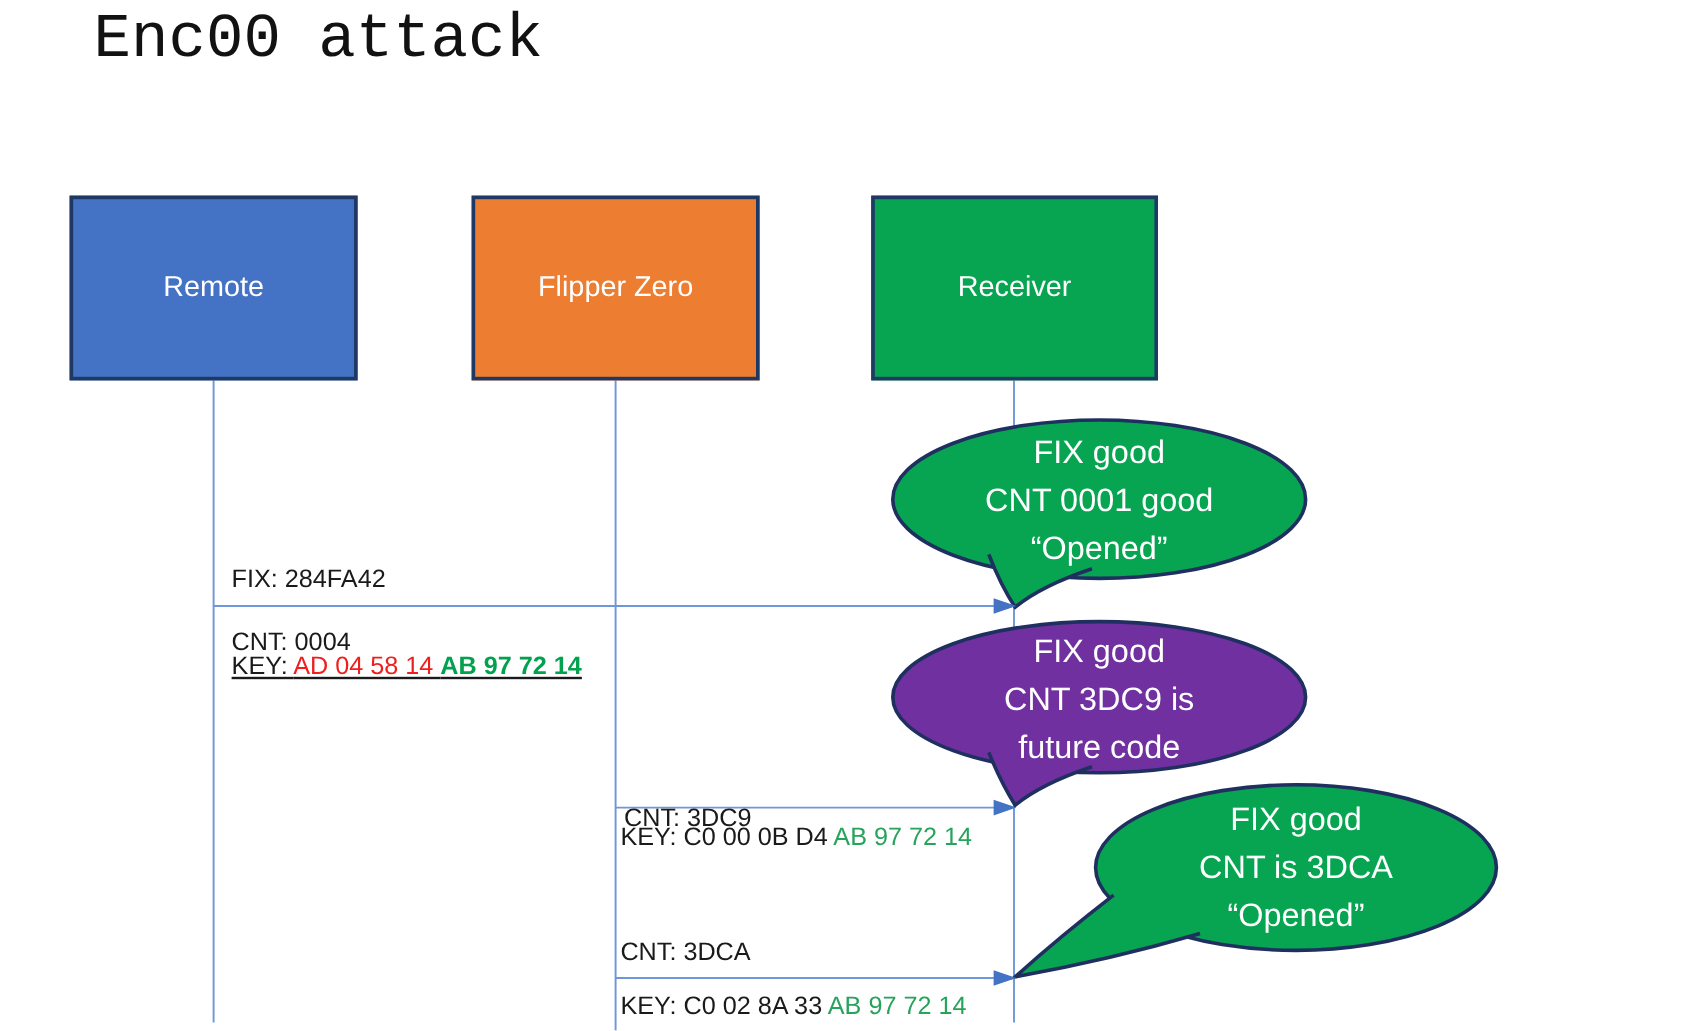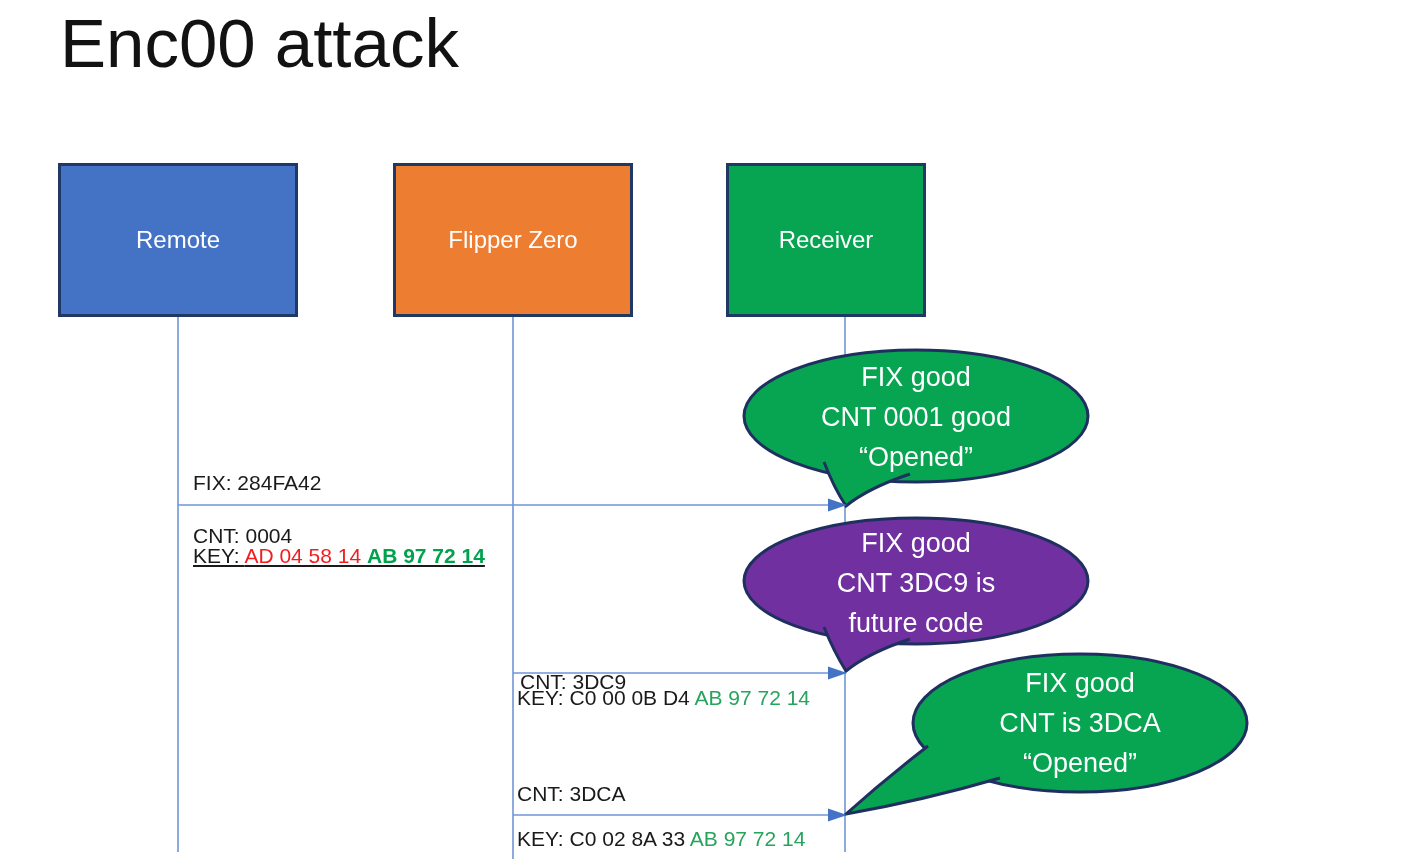"Enc00 attack" .title { font-family: none -> Liberation Mono, monospace; font-size: 69px -> 52px; left: 60px -> 78px }
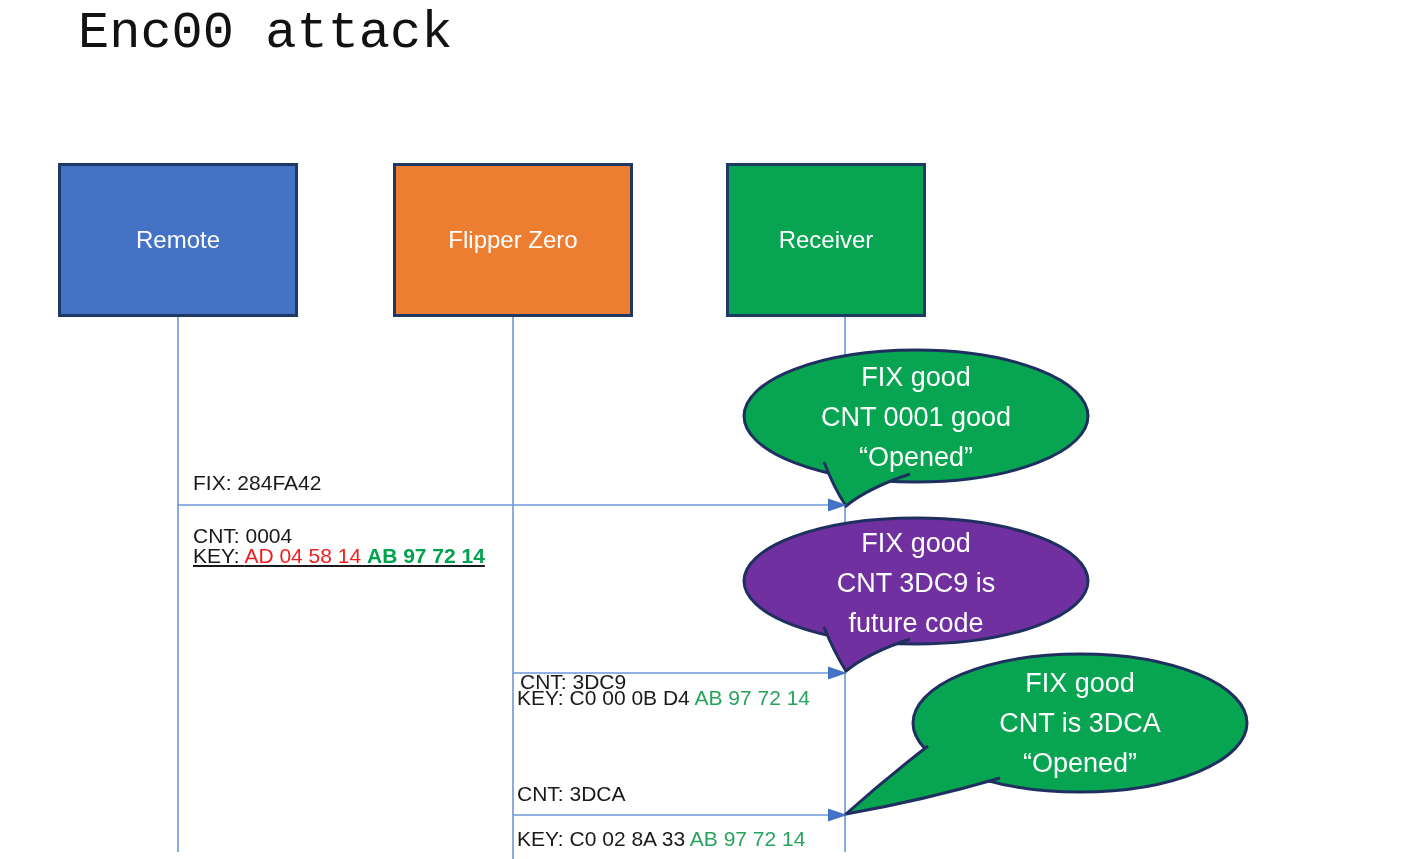"Receiver" .actor-receiver { width: 200px -> 239px }
